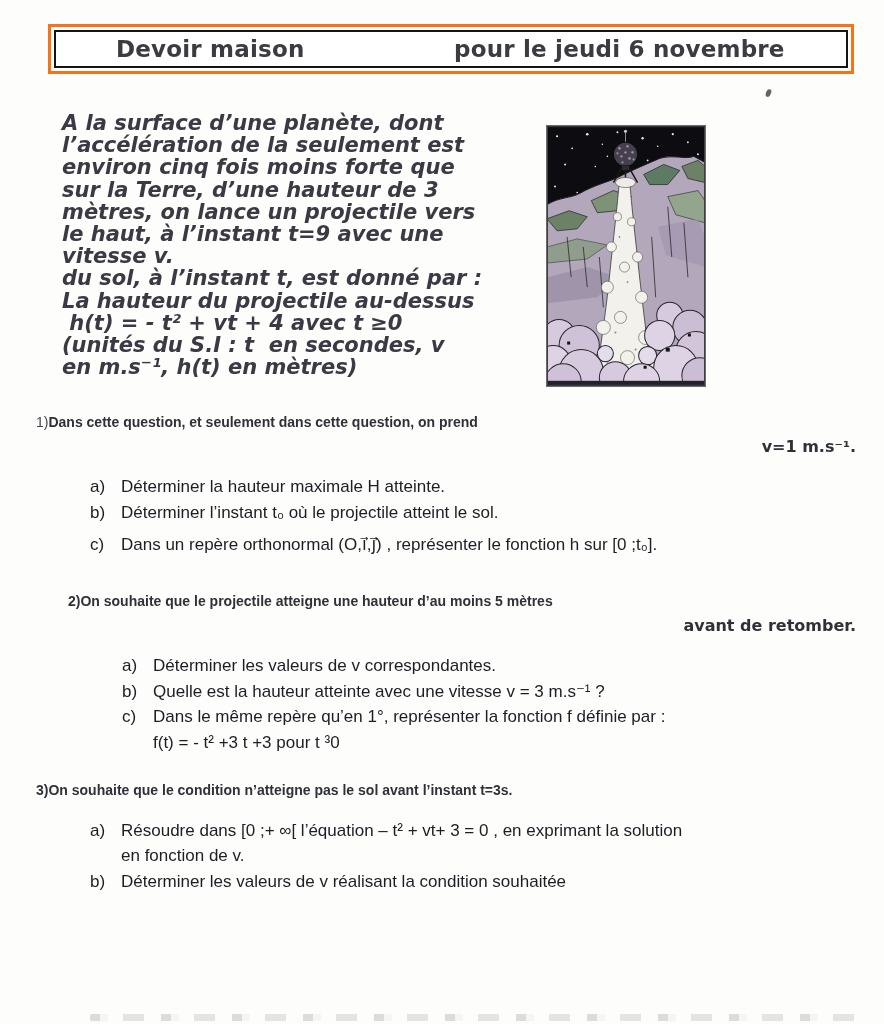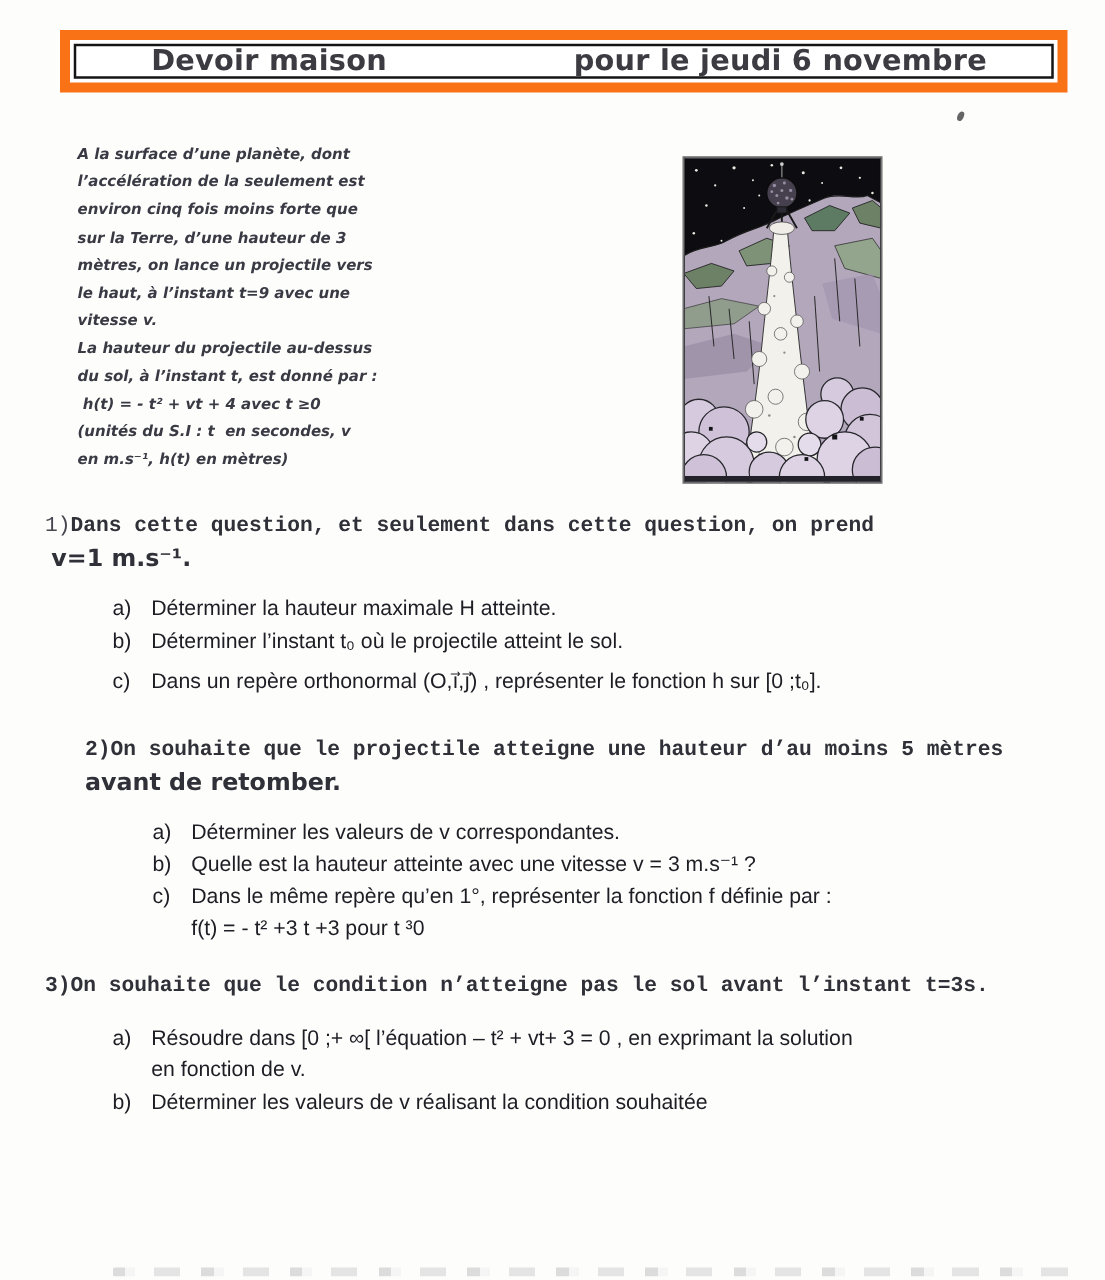"Devoir maison" .header-box { border: 8px solid #f97316 -> 3px solid #f97316 }
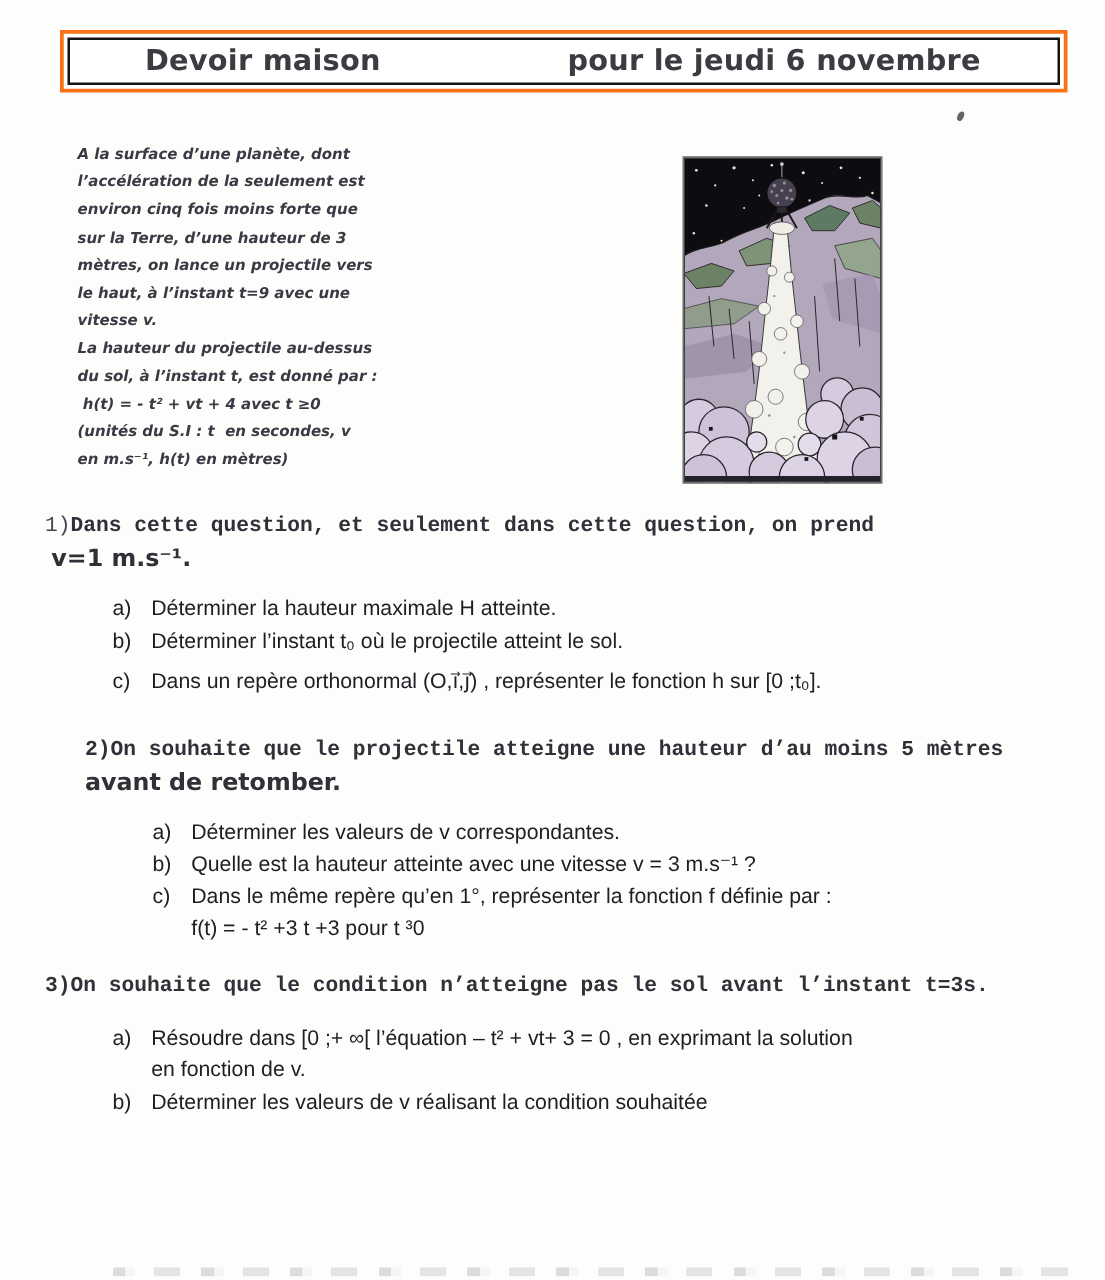"A la surface d’une planète," .intro { font-size: 12px -> 21px }
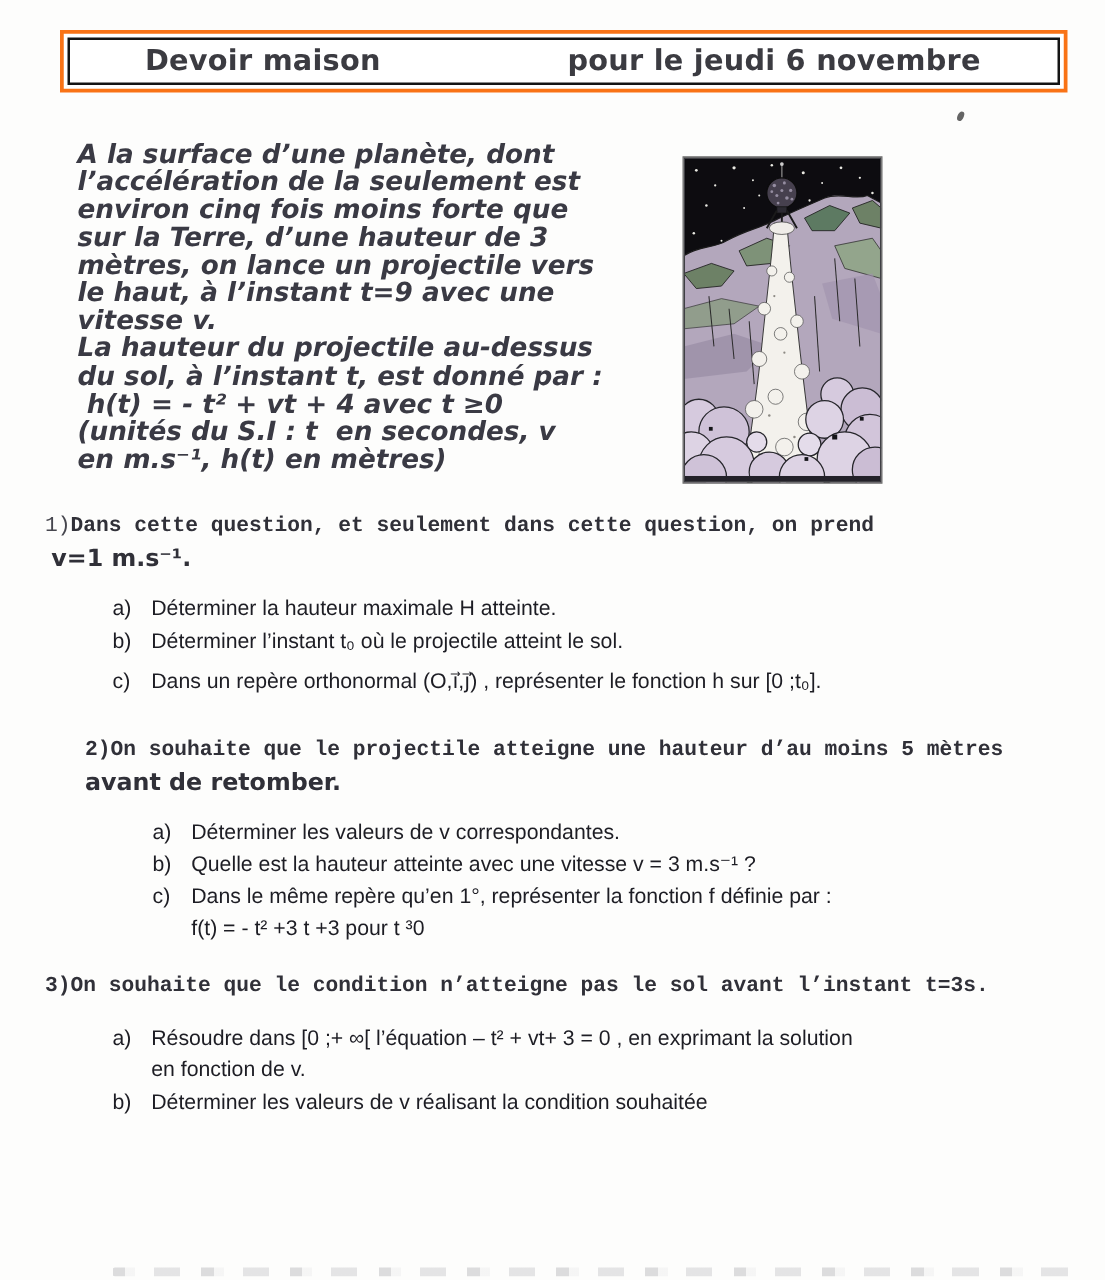"La hauteur du projectile au-dessus" div.intro-line { order: before "du sol, à l’instant t," -> after "du sol, à l’instant t," }
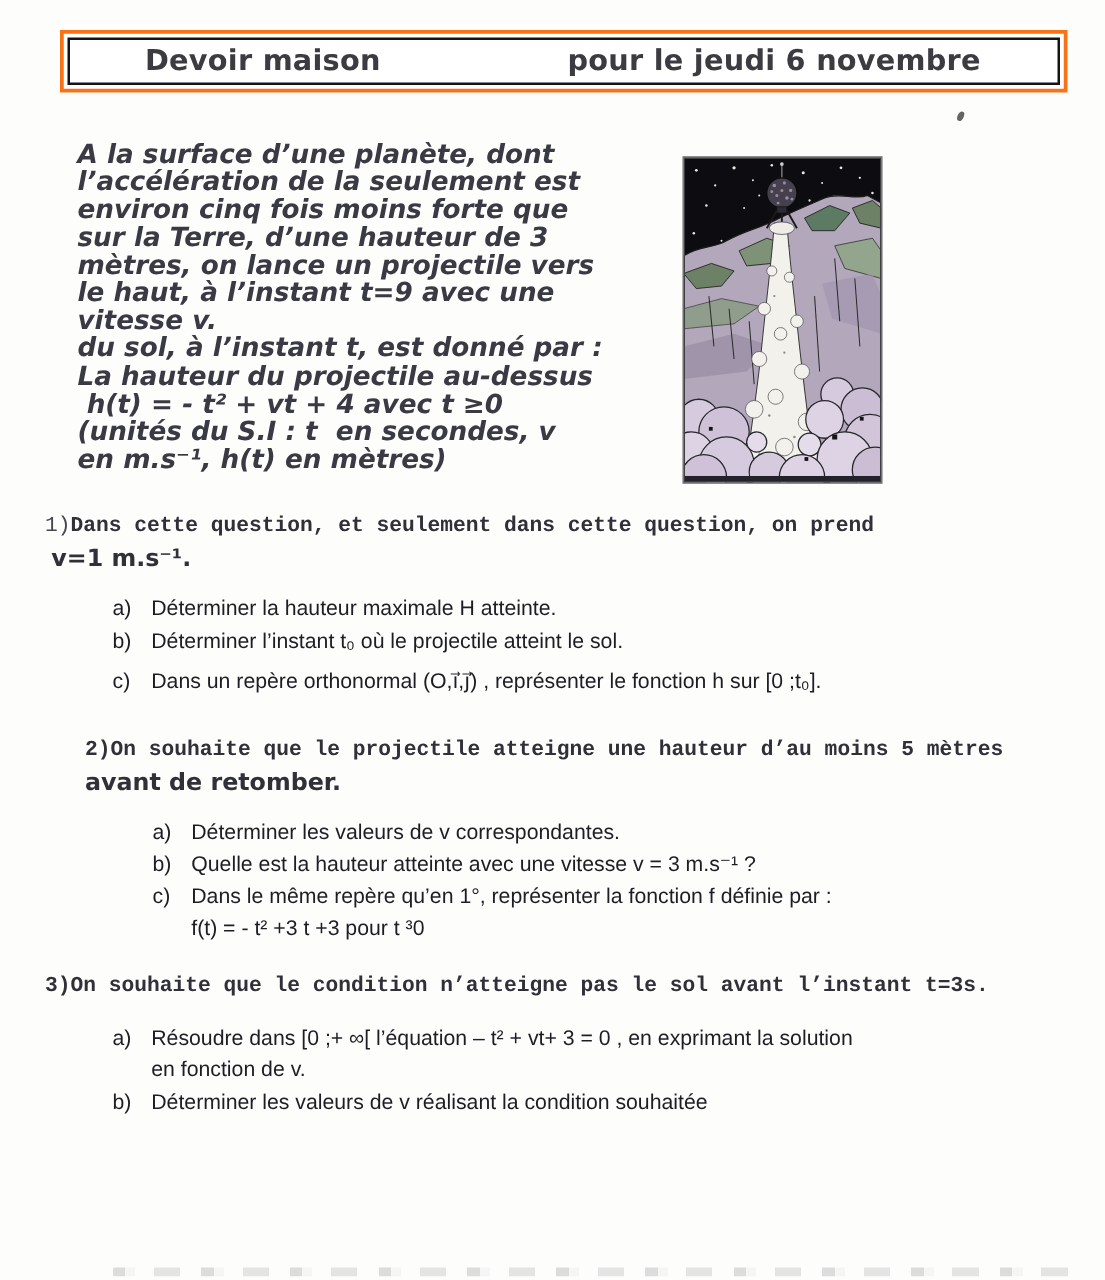"1)Dans cette question, et seulement" .q-heading { font-family: Liberation Mono, monospace -> Liberation Sans, sans-serif; font-size: 17px -> 14px }
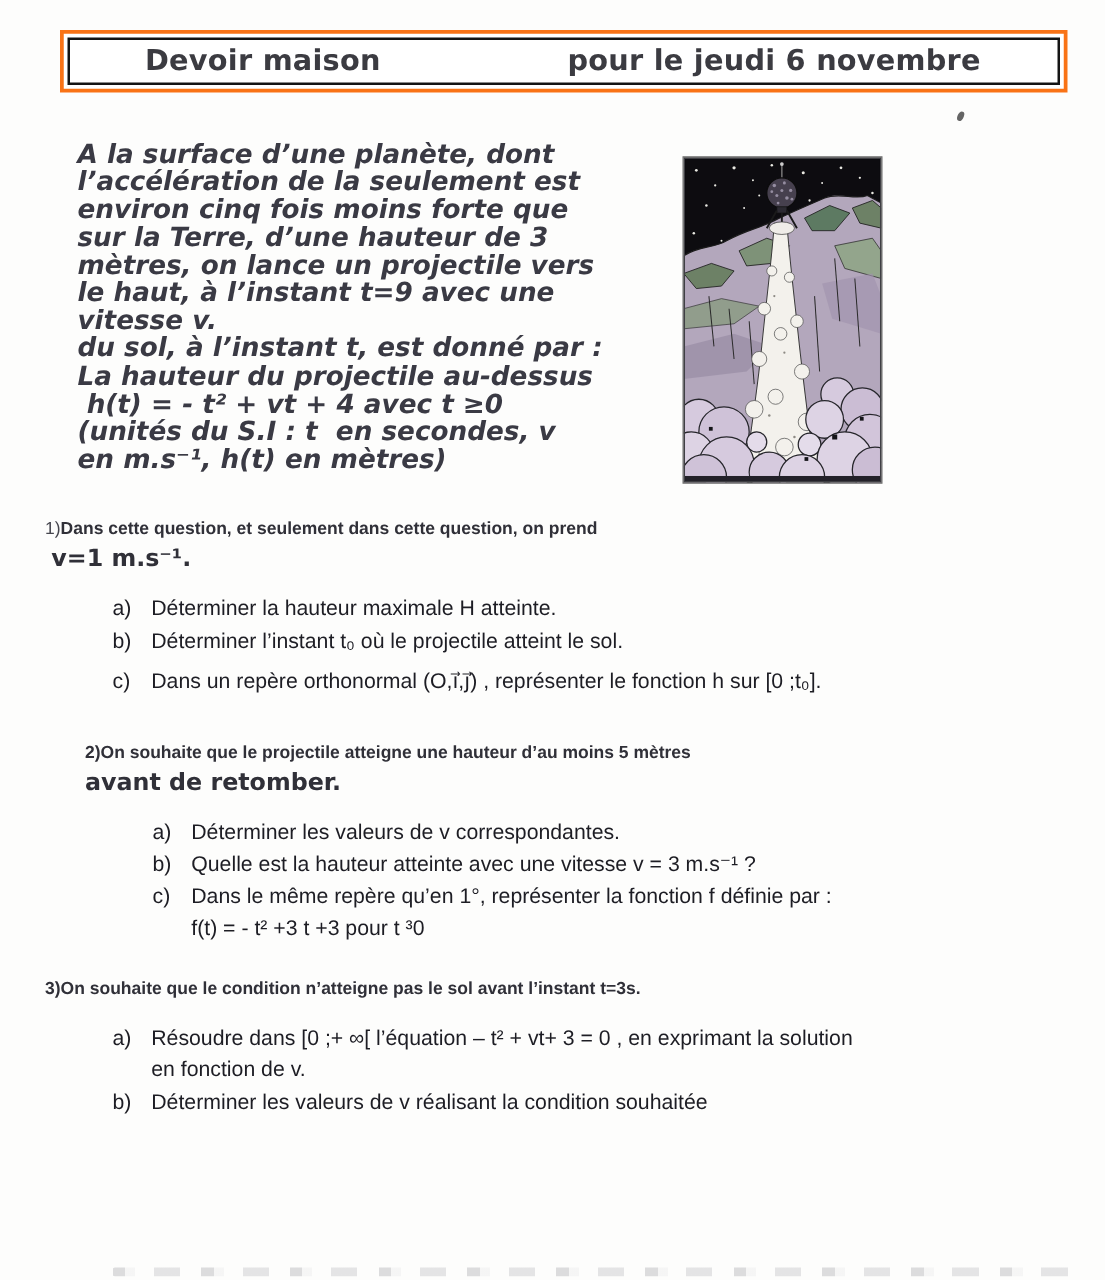"v=1 m.s⁻¹." .q-heading2 { font-size: 19px -> 16px; text-align: none -> right }
